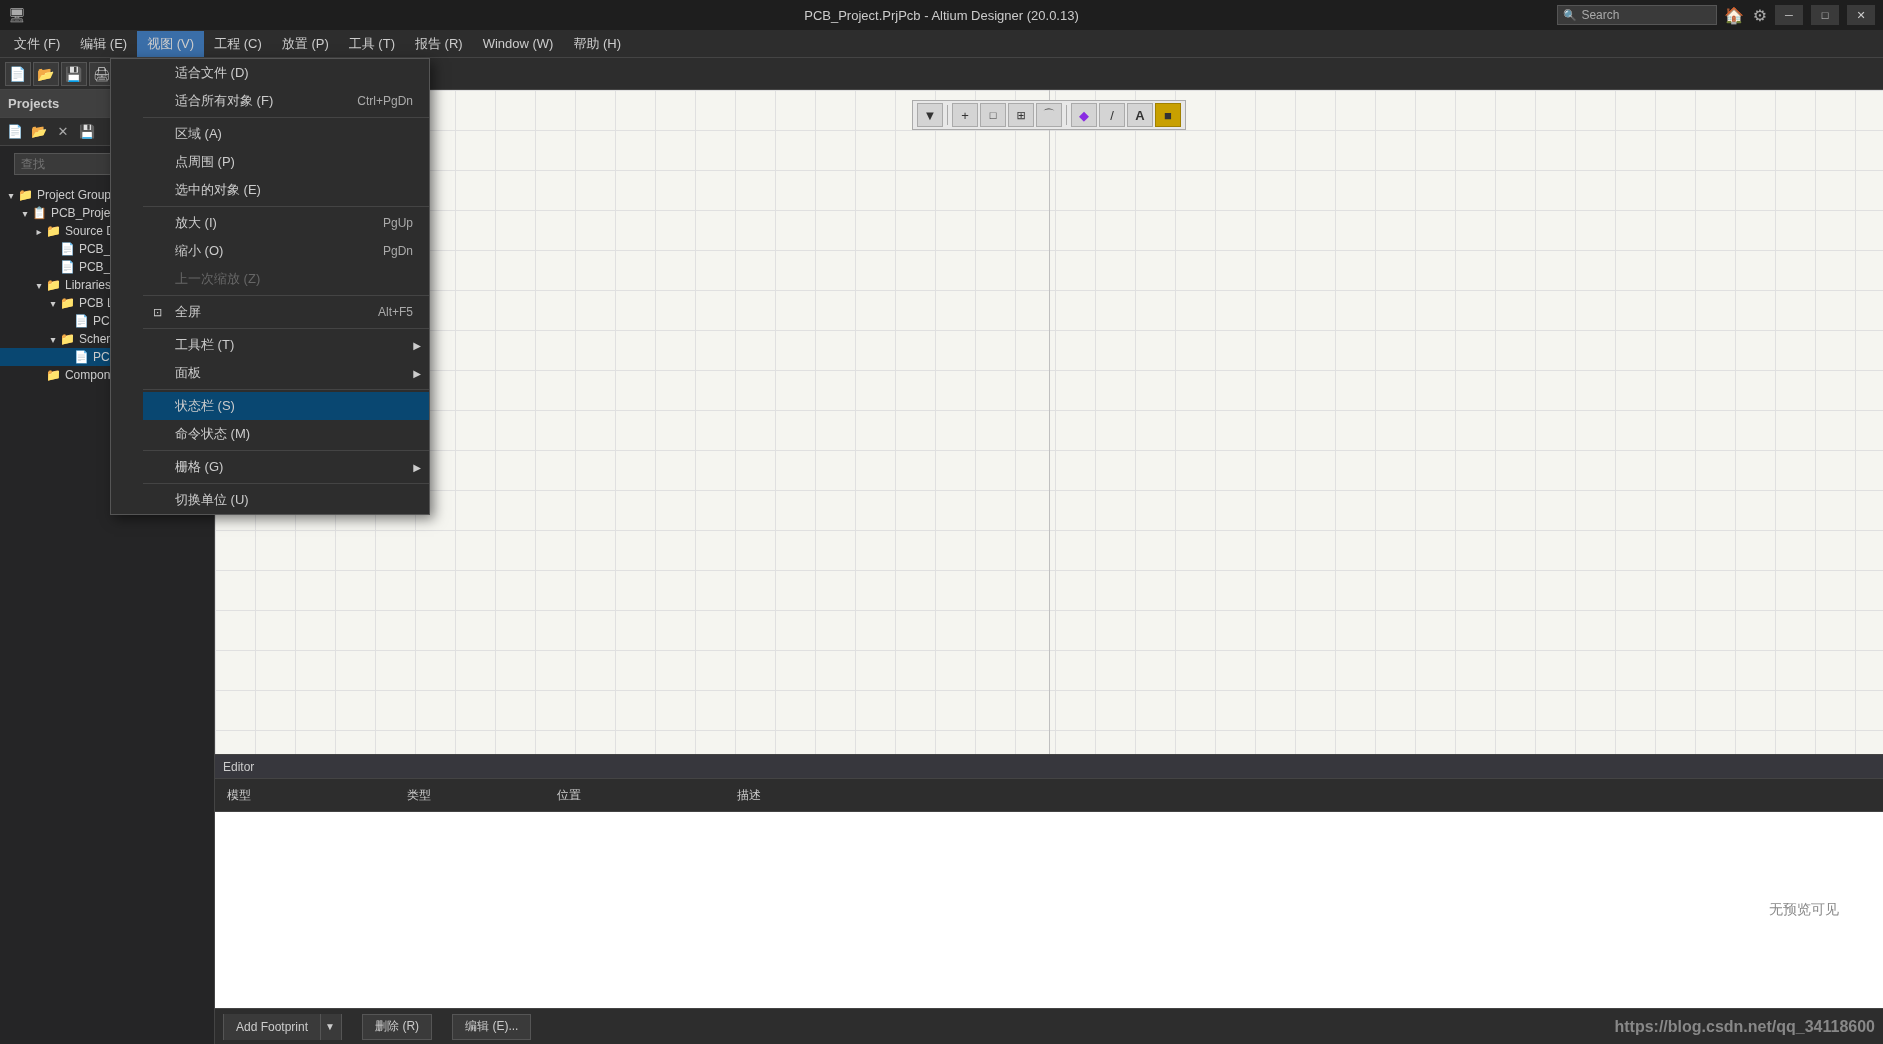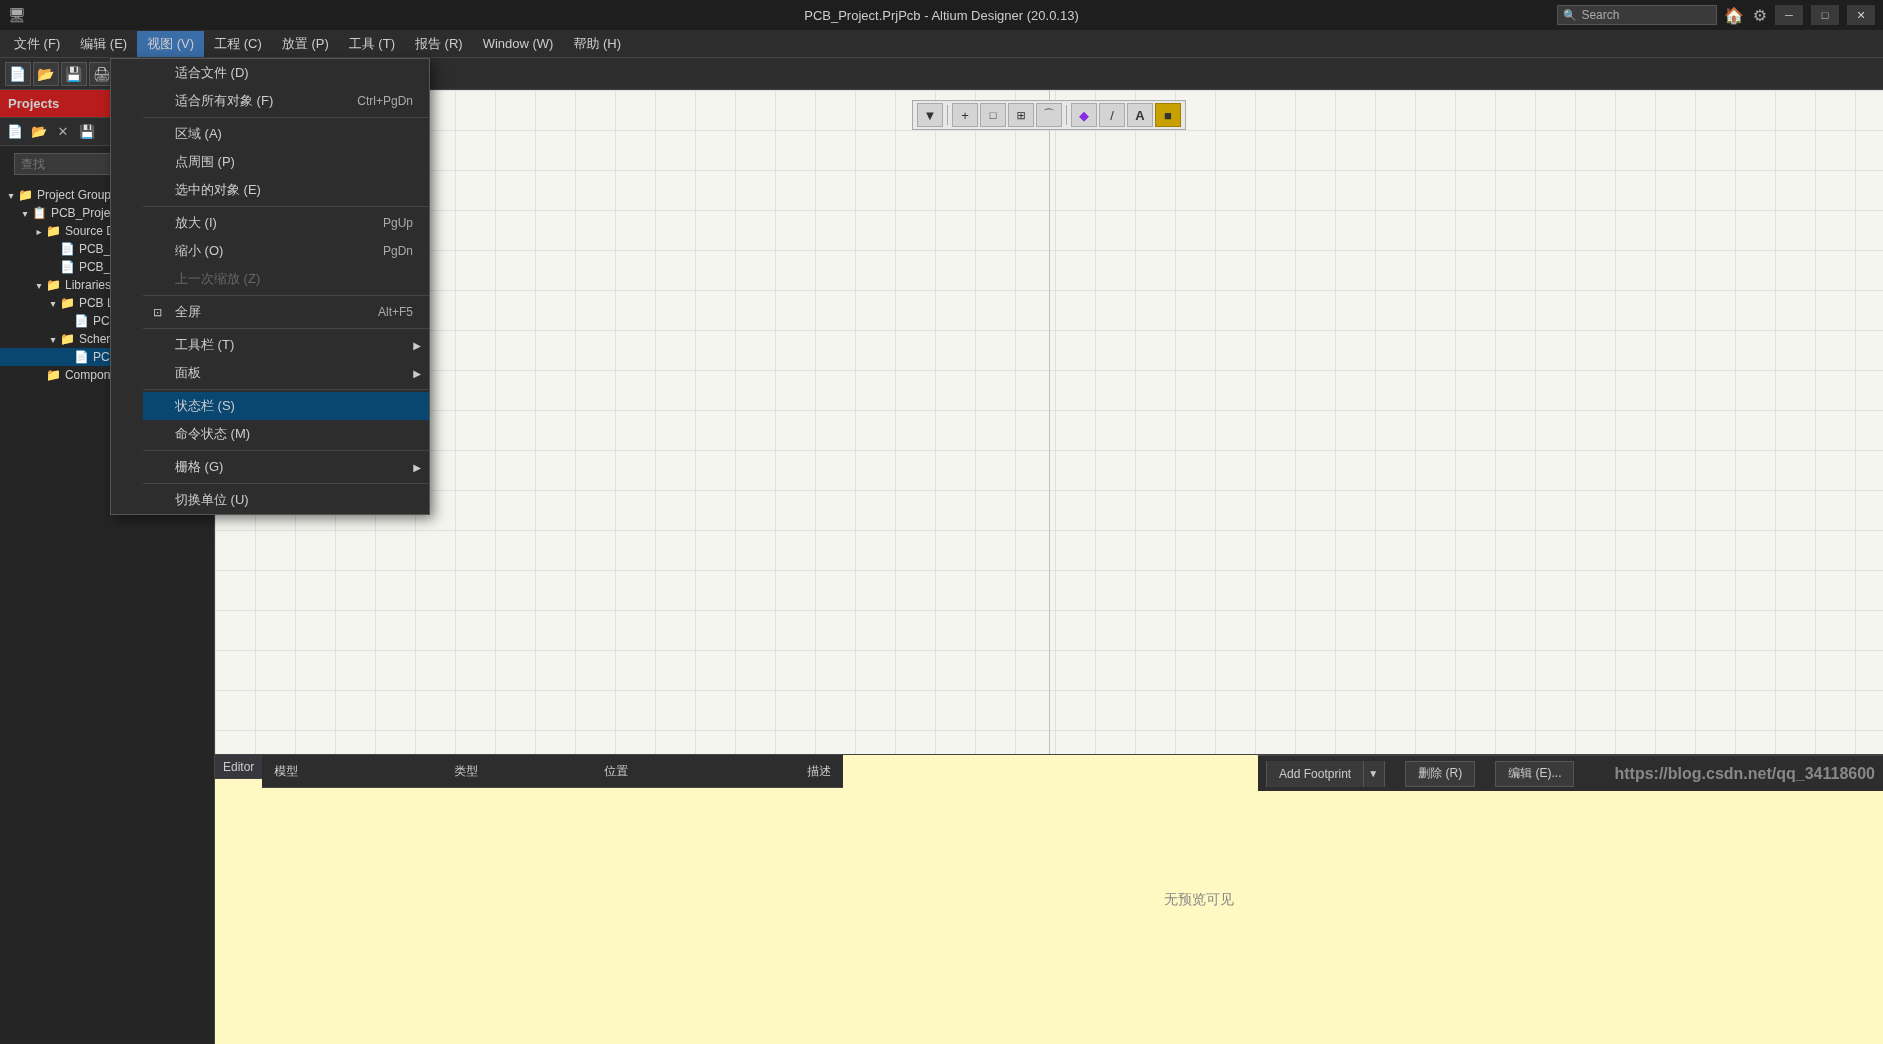"Projects" #panel-header { background: #b91c1c -> #404040 }
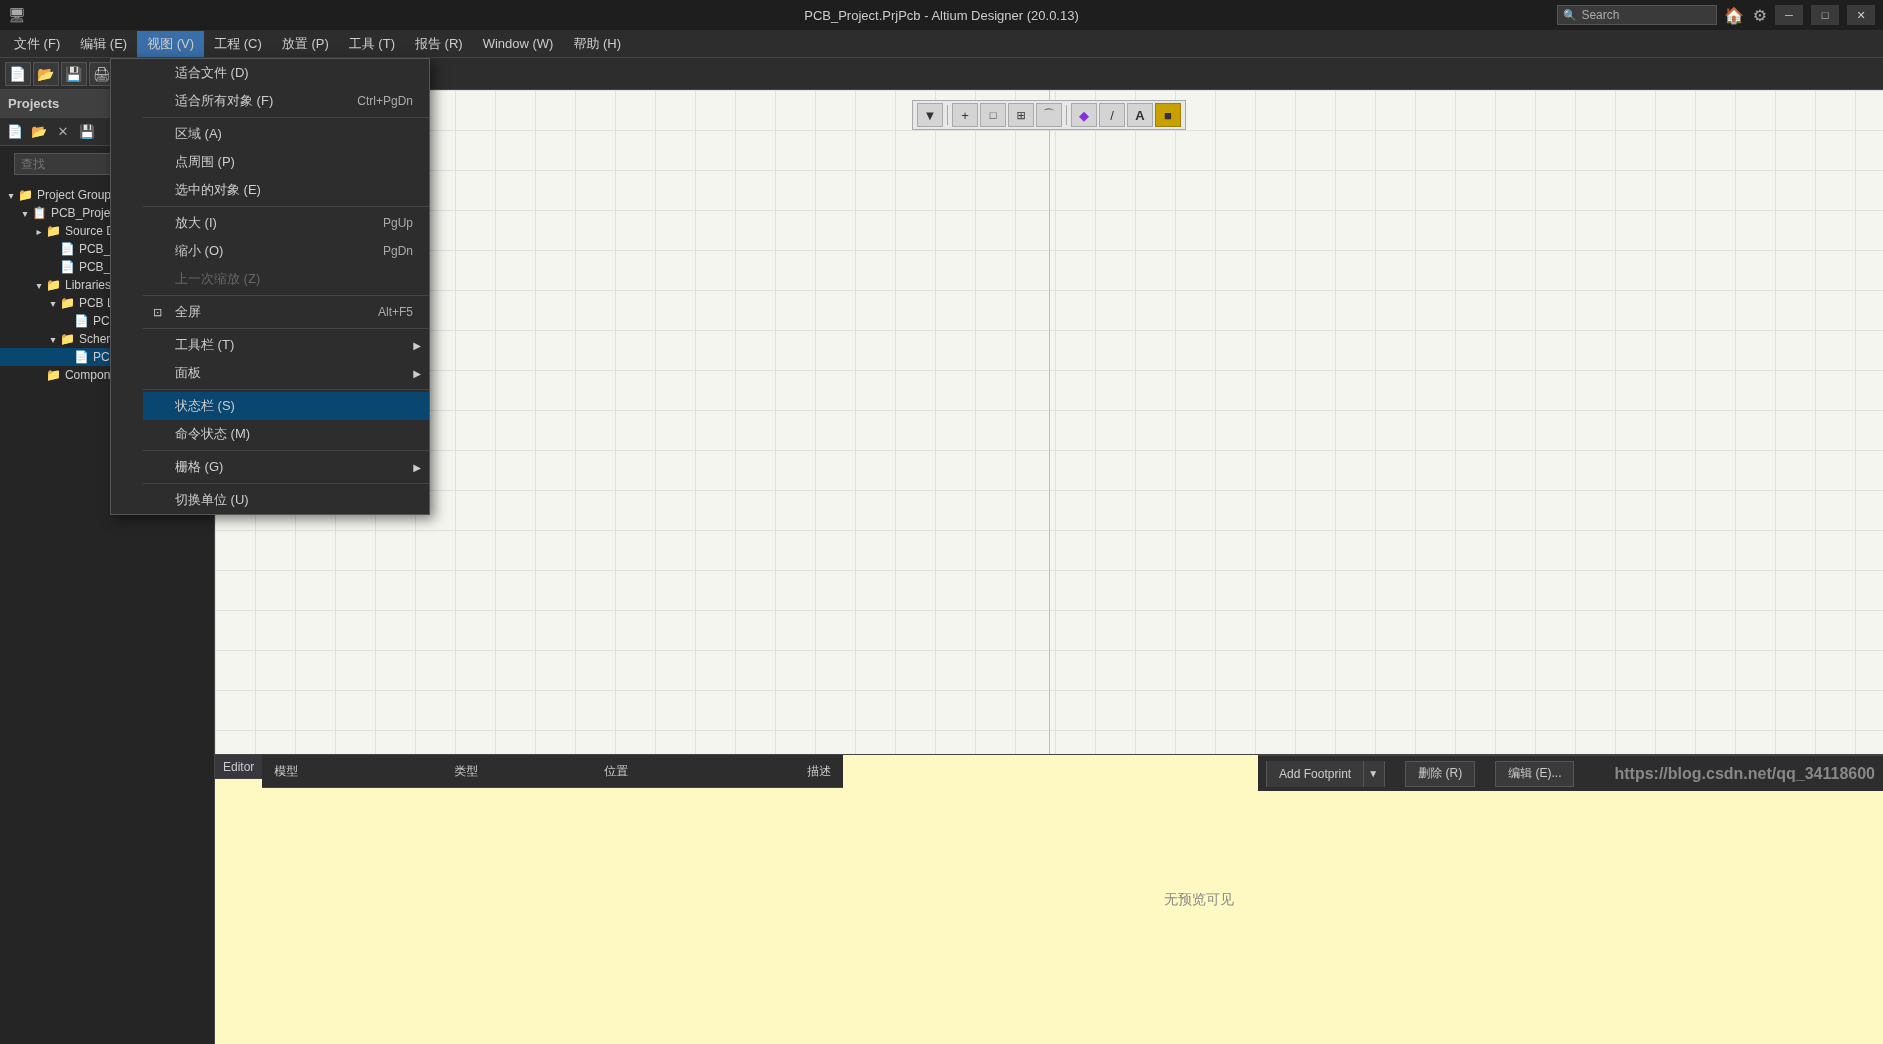"Editor" #bottom-panel { background: #fef9c3 -> #ffffff; flex-direction: row -> column }
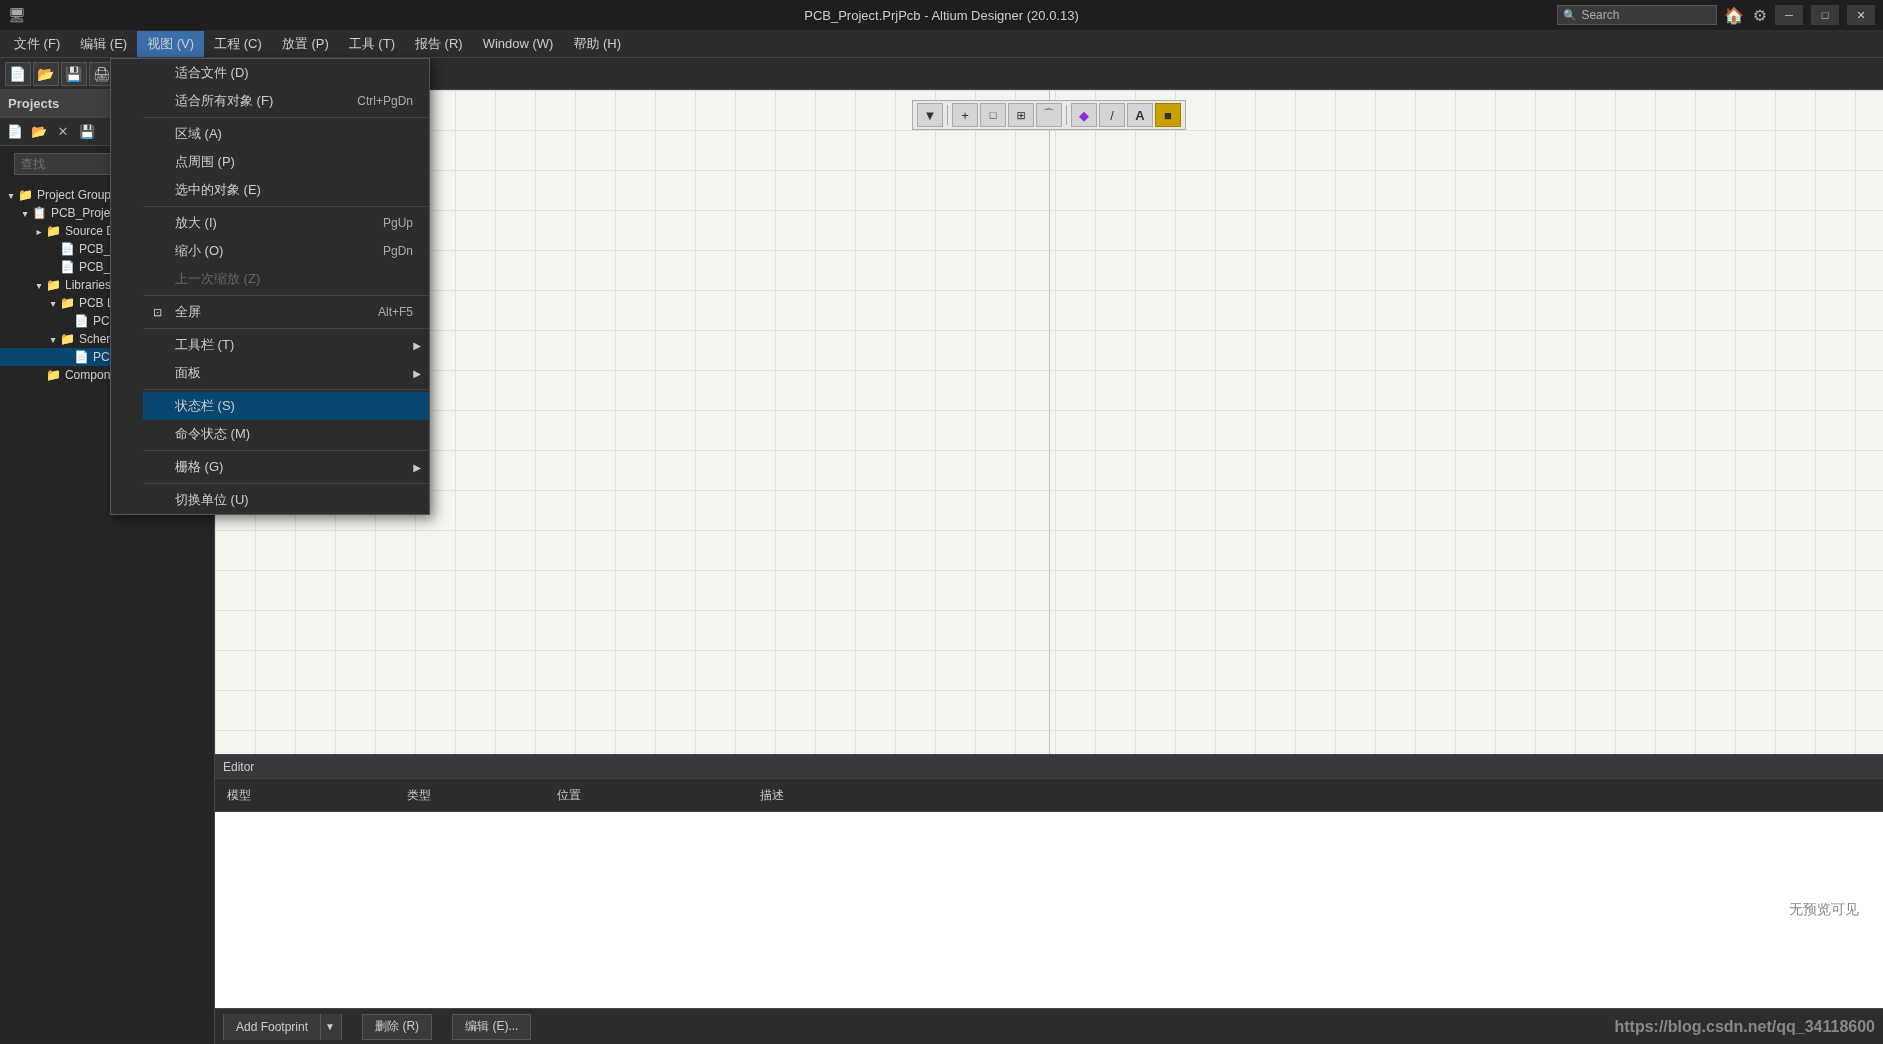"描述" .col-desc { margin-left: 23px -> none }
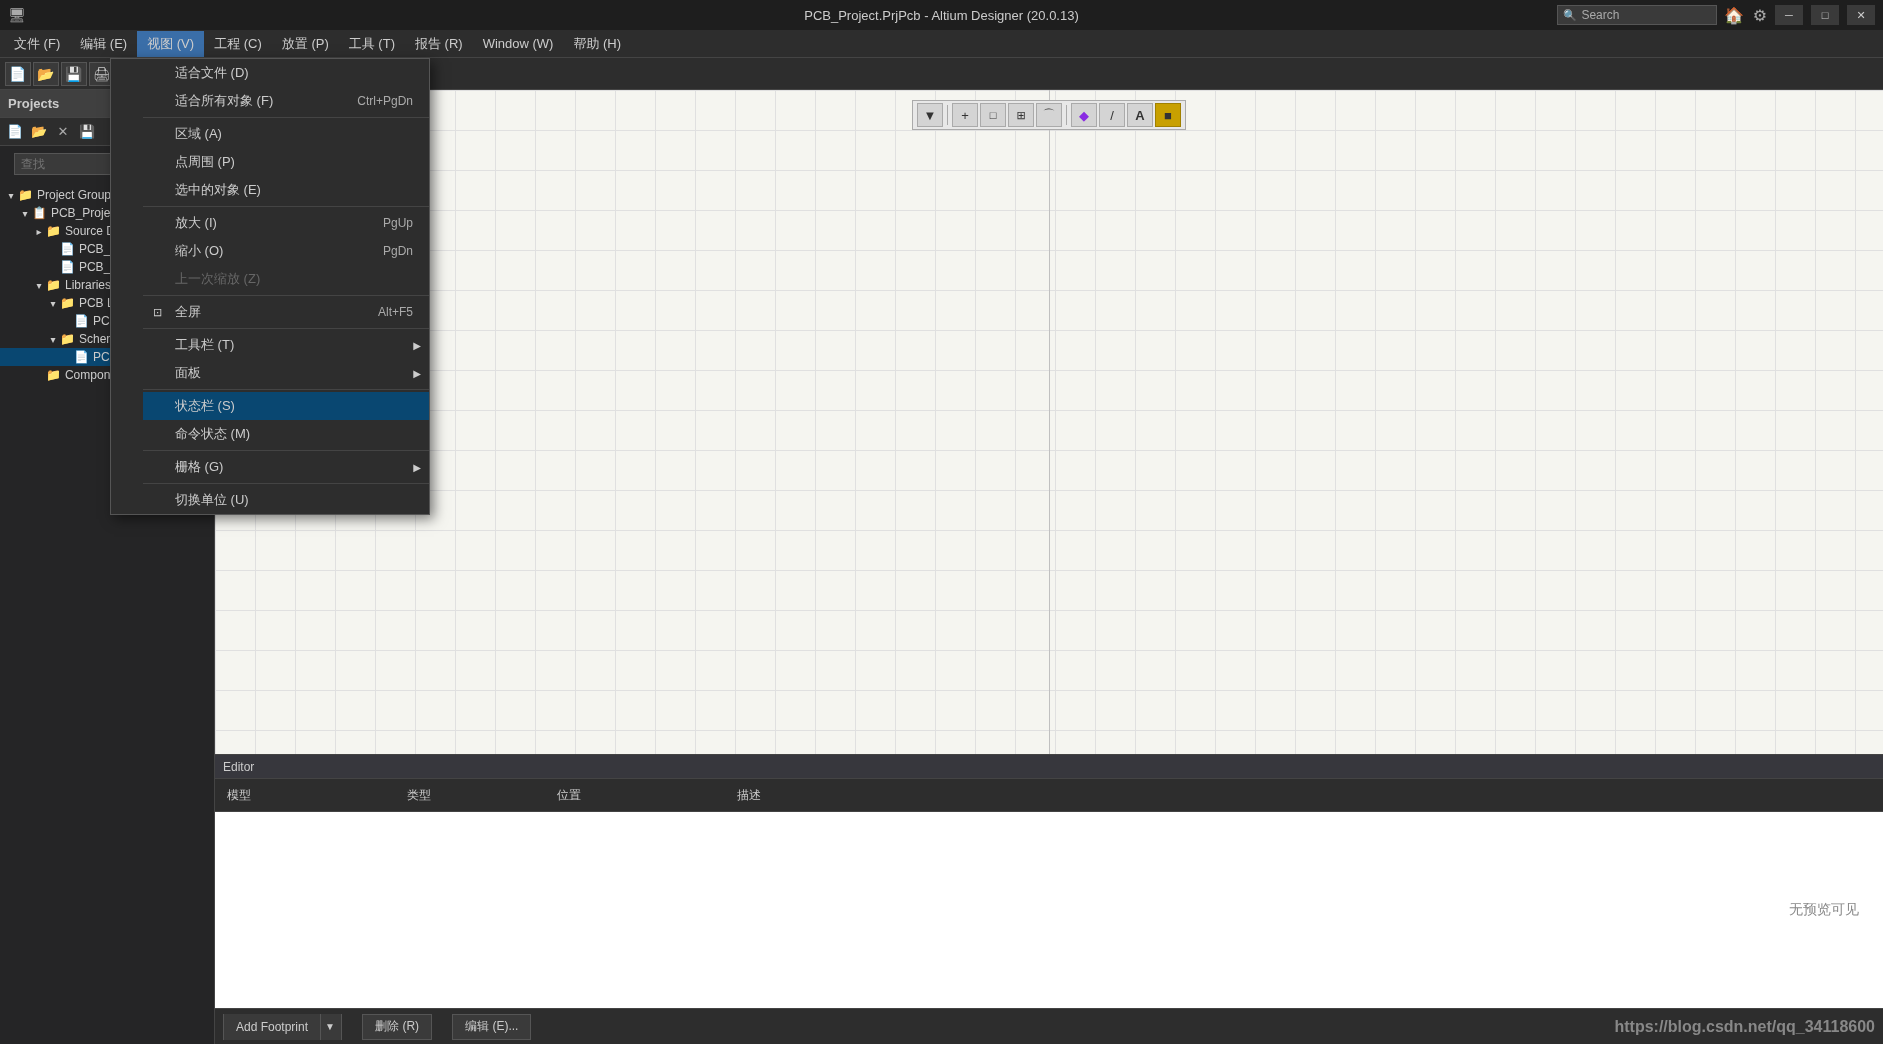"无预览可见" #bottom-empty { right: 24px -> 44px }
